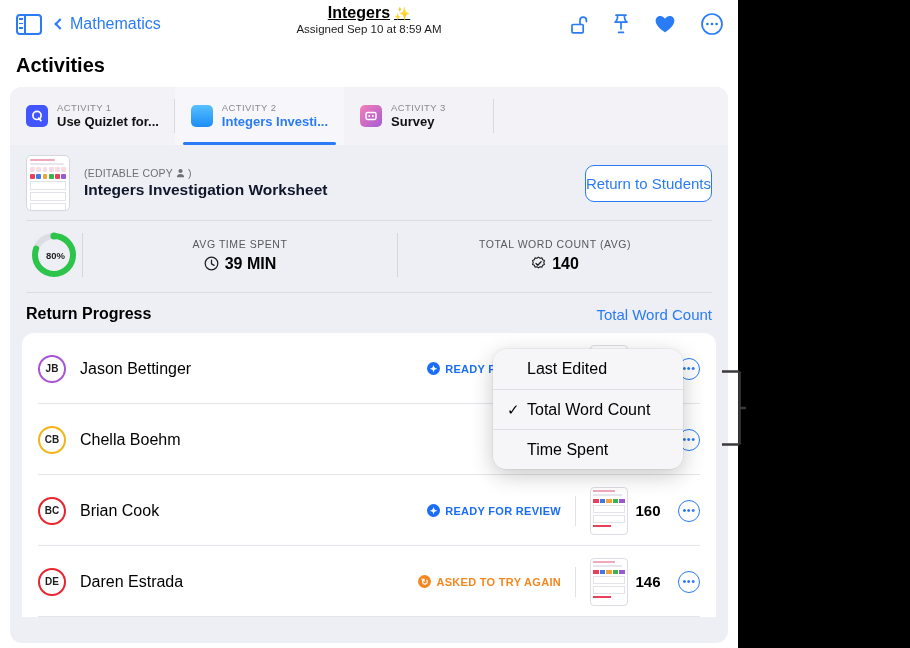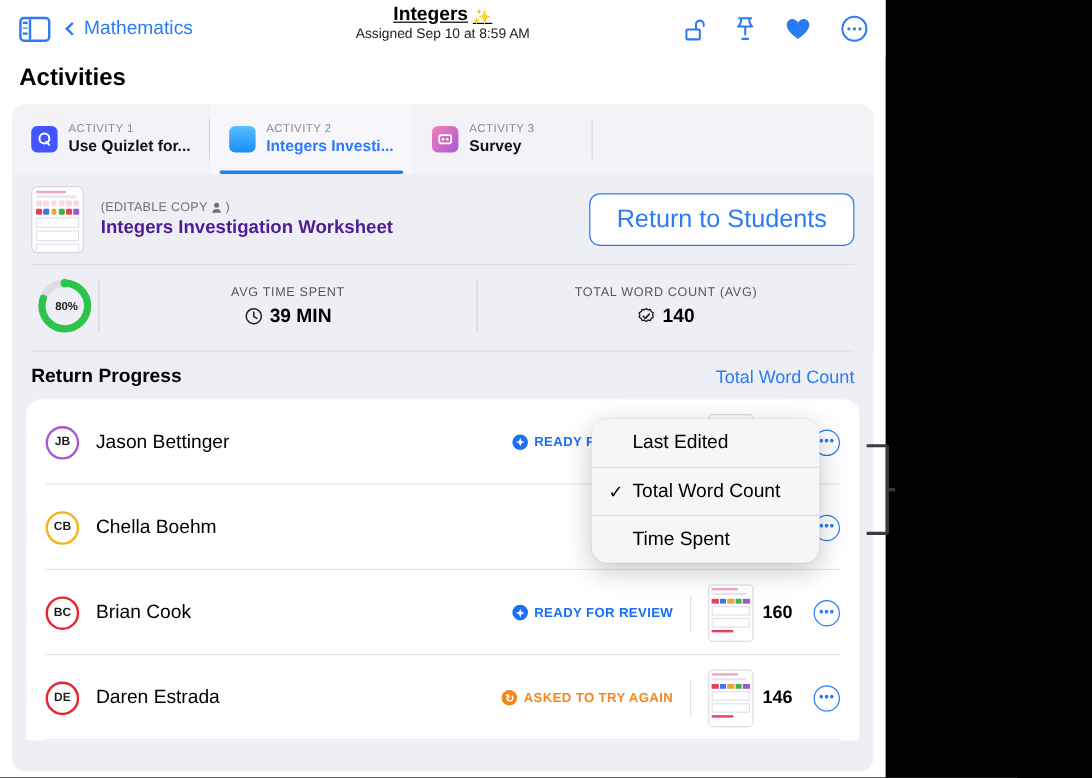"Integers Investigation Worksheet" .ws-title { color: #4c1d95 -> #0f172a }
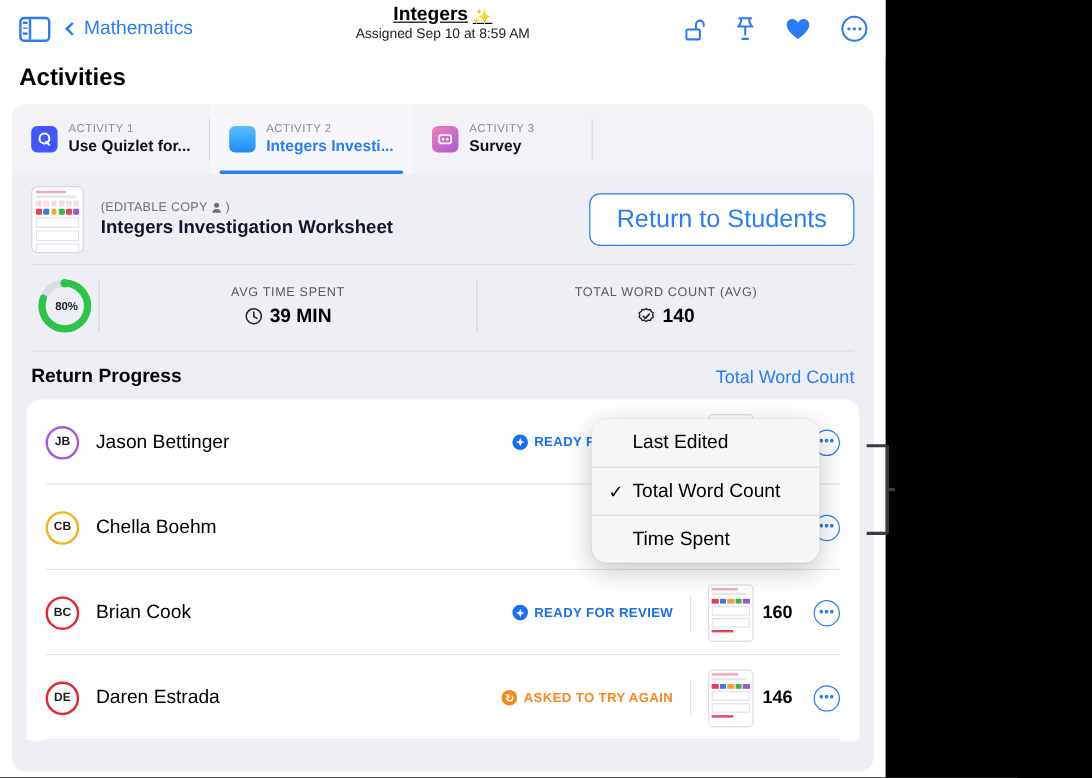"Return to Students" .return-btn { font-size: 21px -> 15px; padding: 9px 22px -> 9px 0 }
